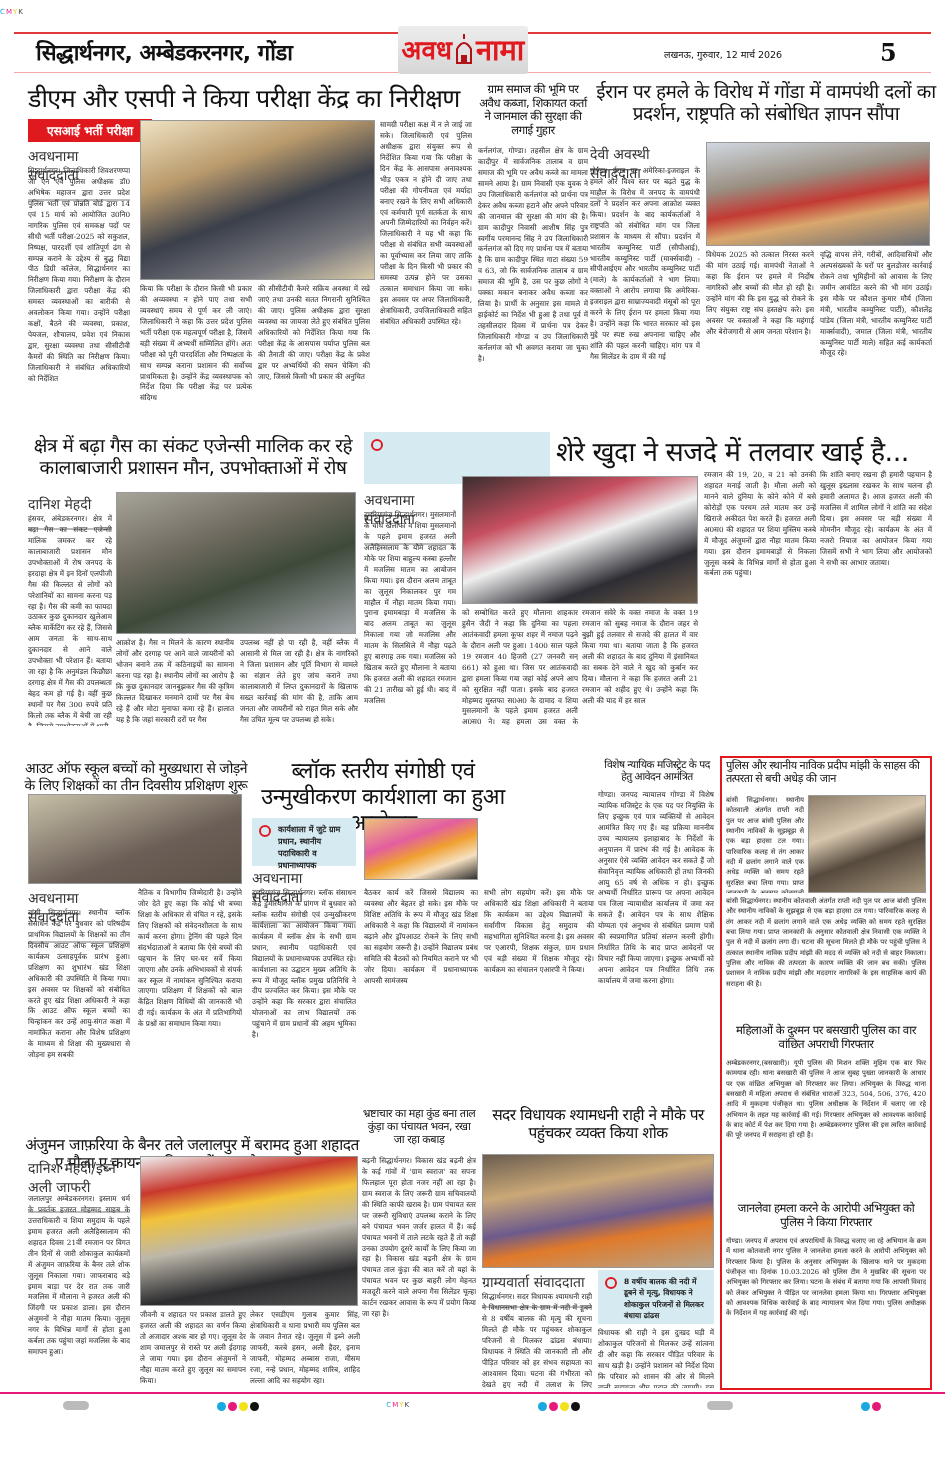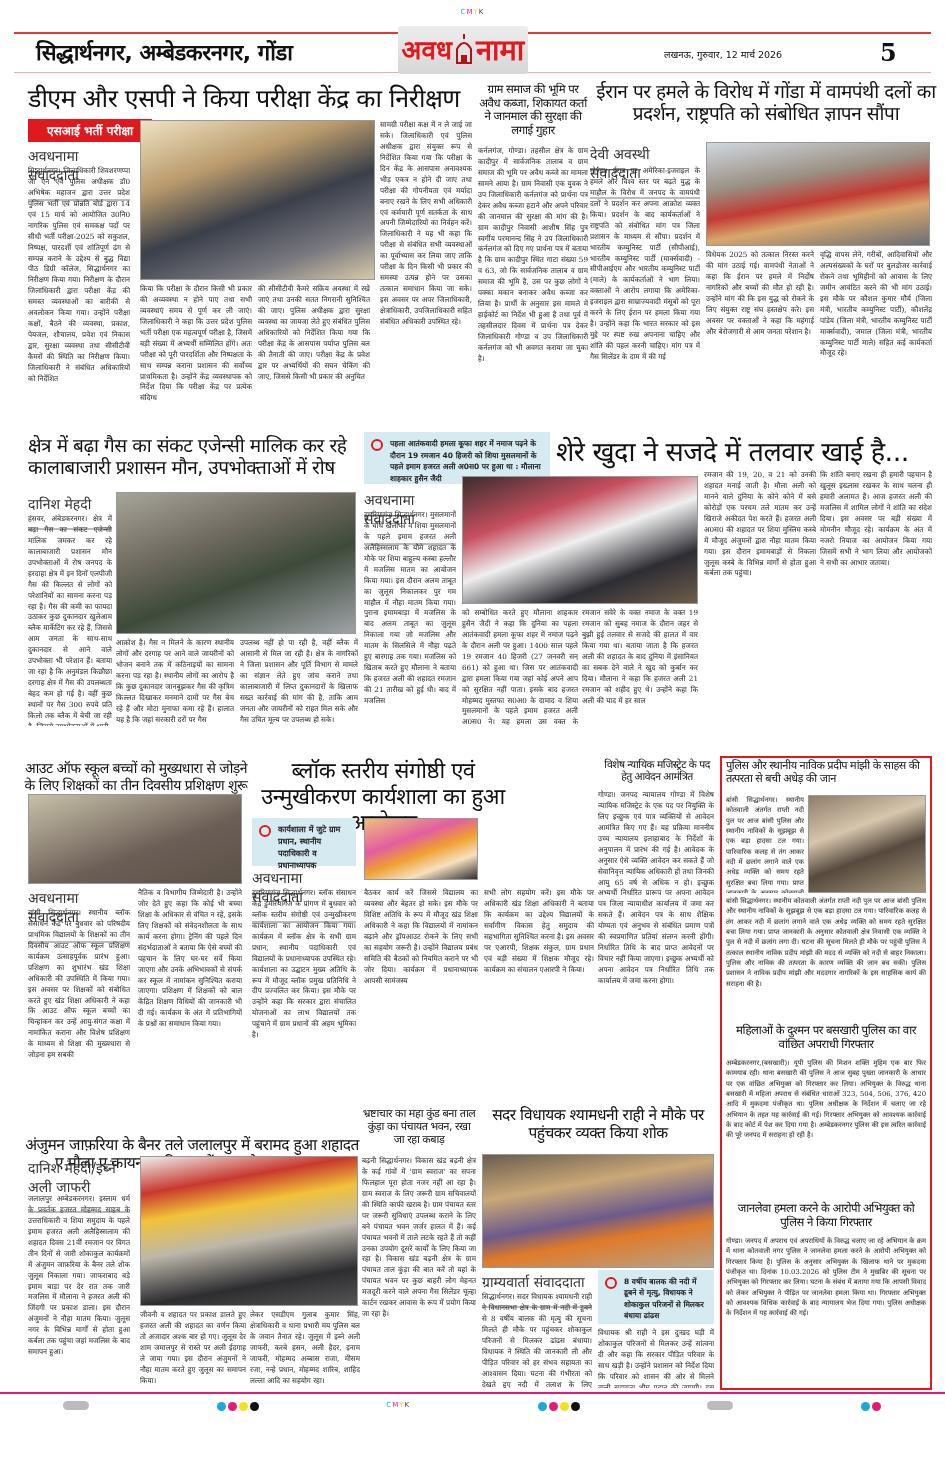"CMYK" .cmyk { text-align: center -> none }
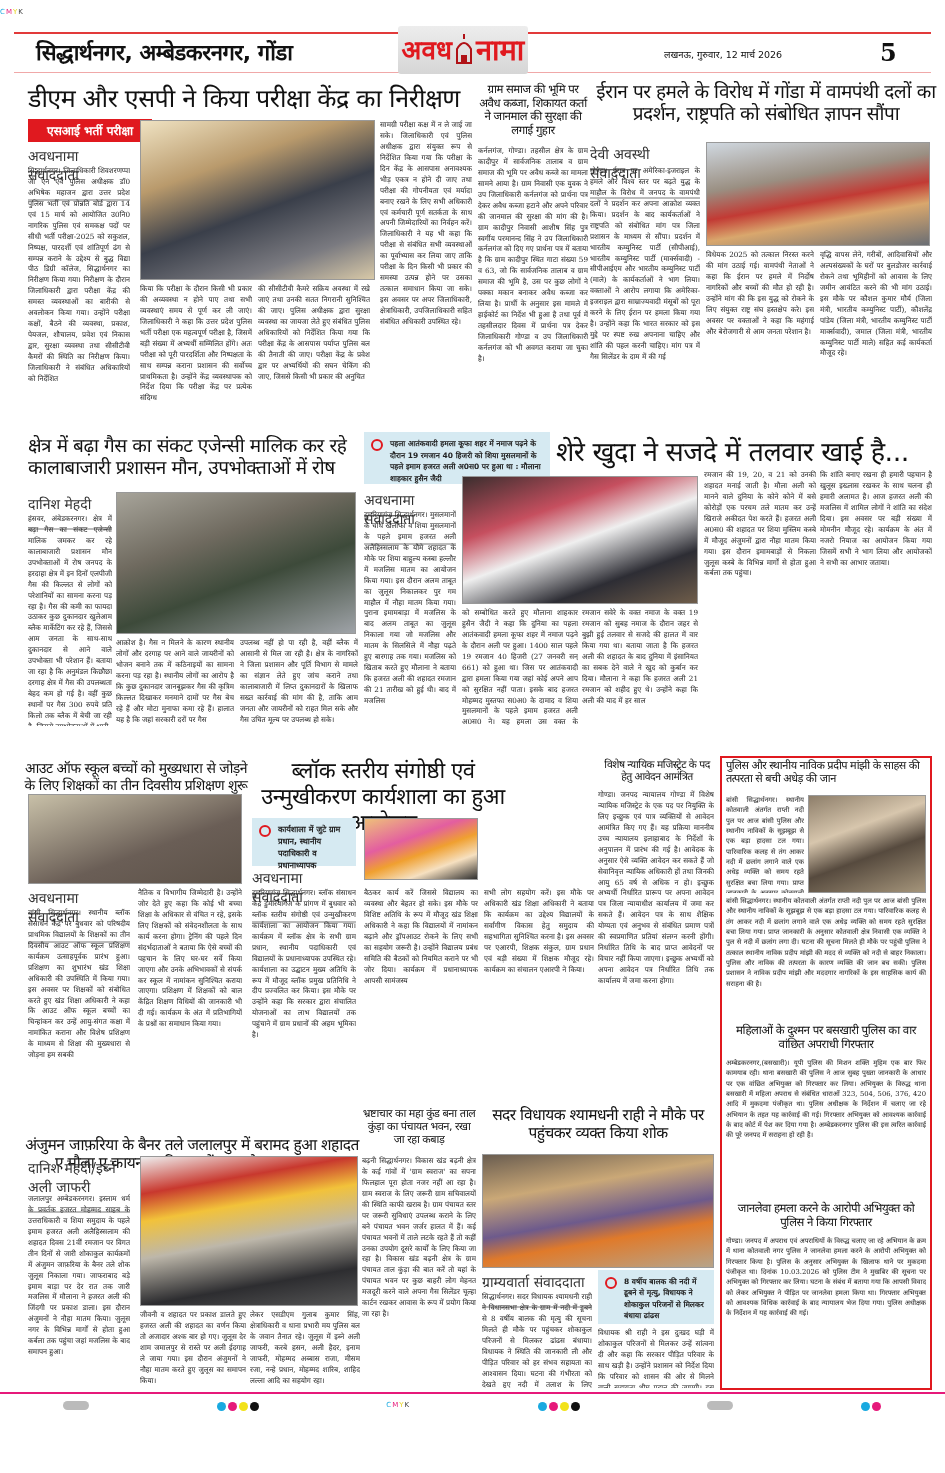"क्षेत्र में बढ़ा गैस का" div.abs { text-align: none -> center }
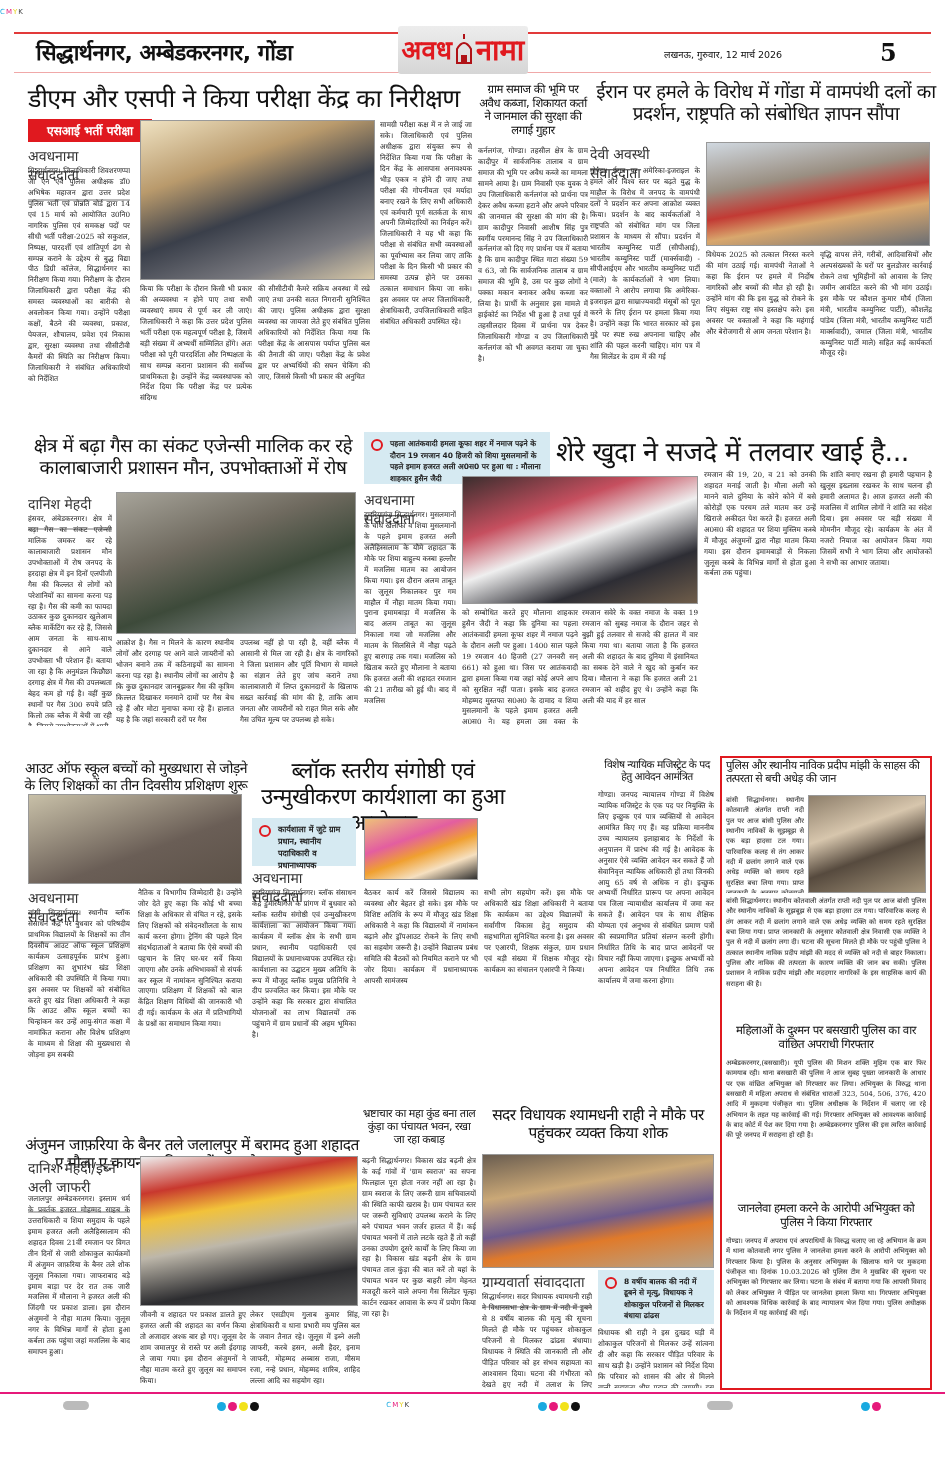"पहला आतंकवादी हमला कूफा शहर" span { html: <span>पहला आतंकवादी हमला कूफा शहर में नमाज पढ़ने के दौरान 19 रमजान 40 हिजरी को शिया मुसलमानों के पहले इमाम हजरत अली अ0स0 पर हुआ था : मौलाना शाहकार हुसैन जैदी</span> -> none }
